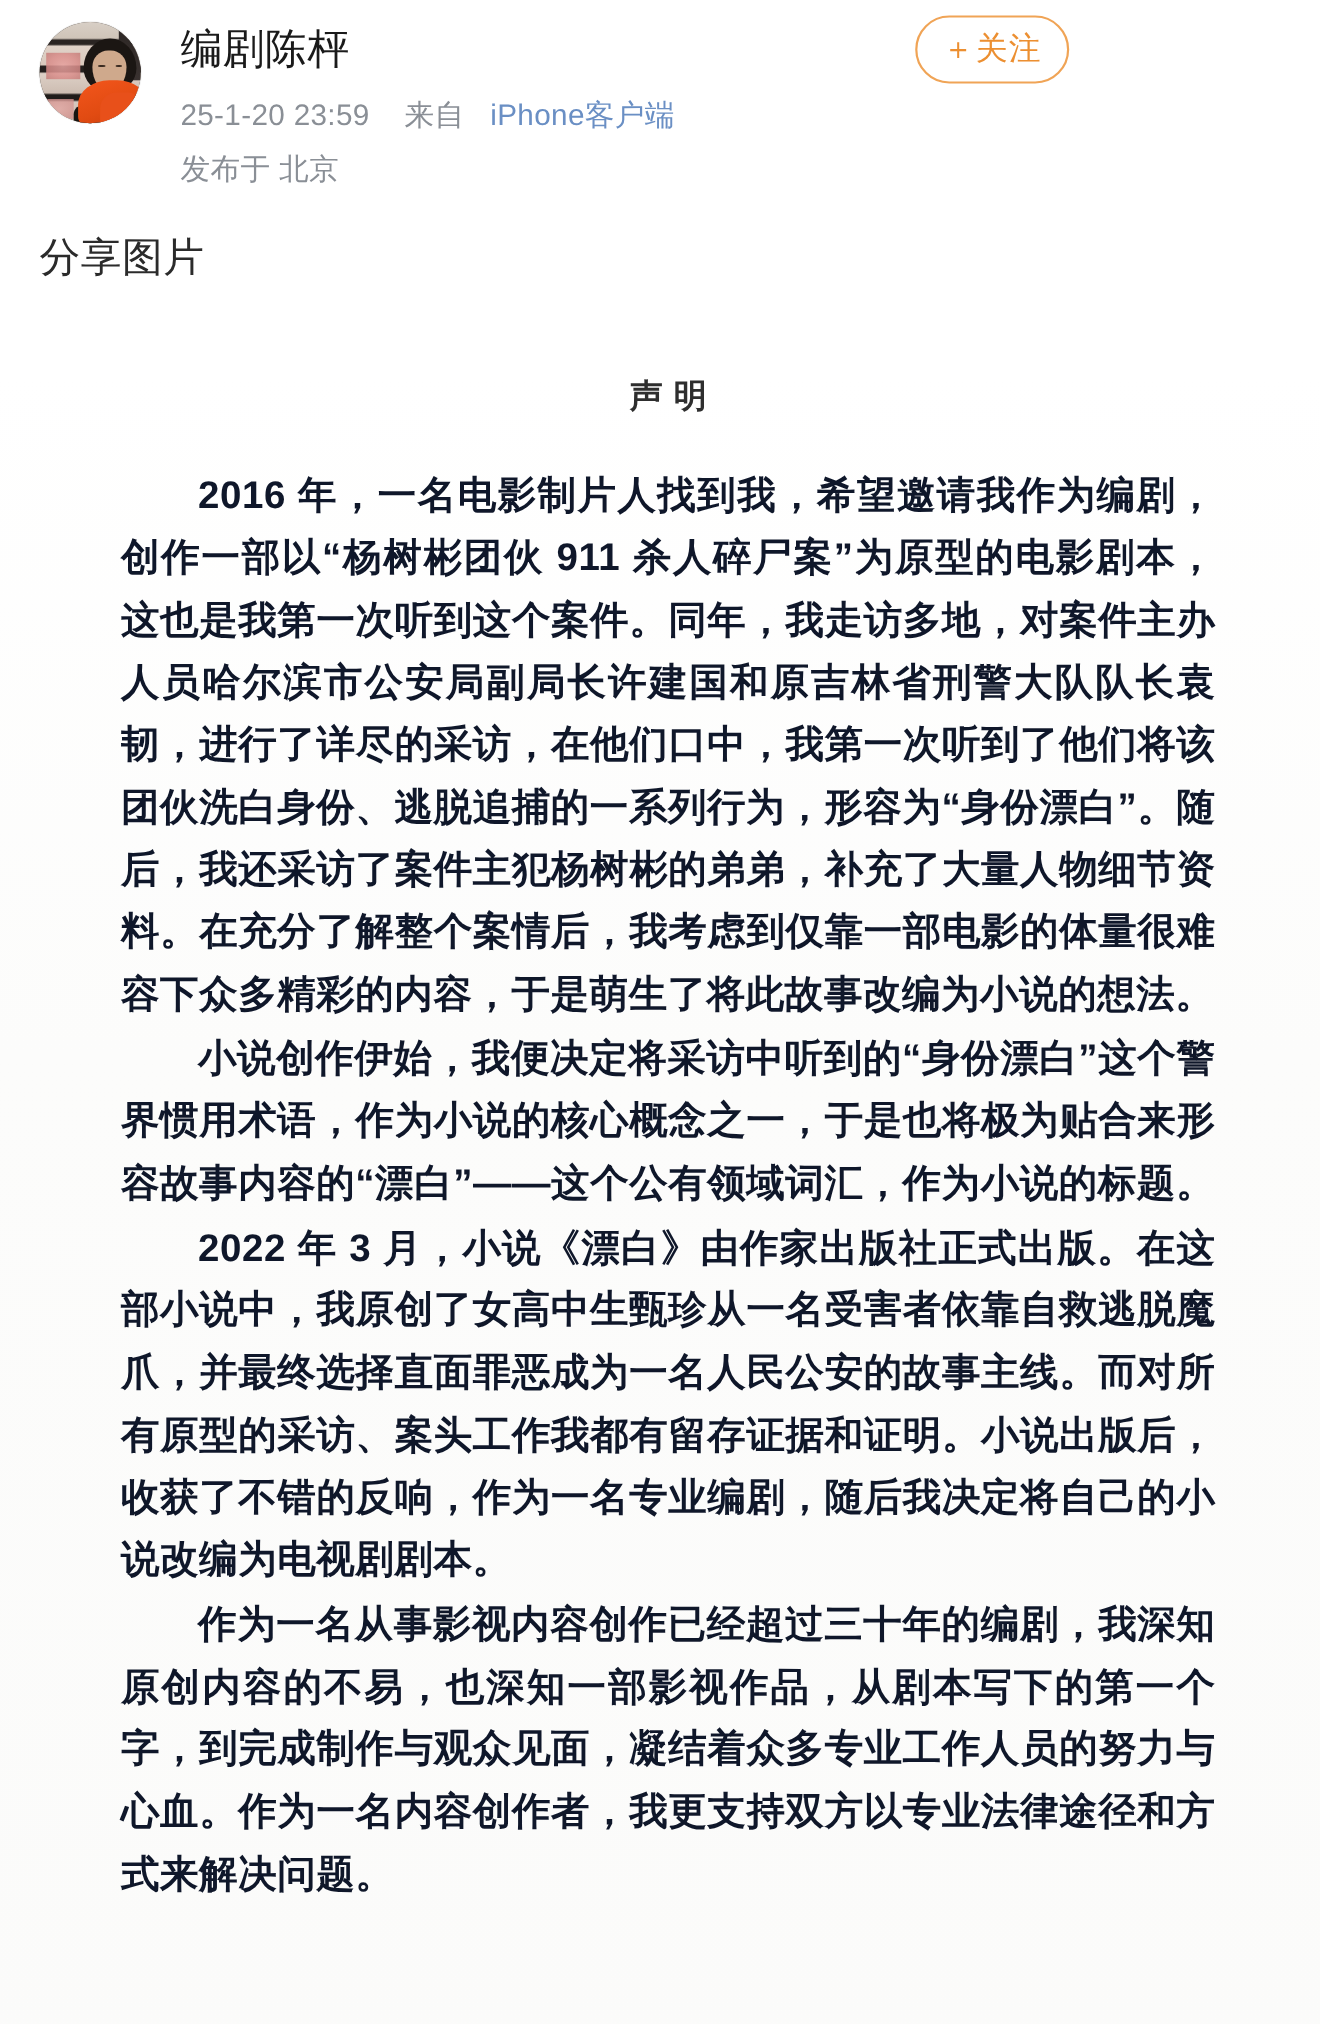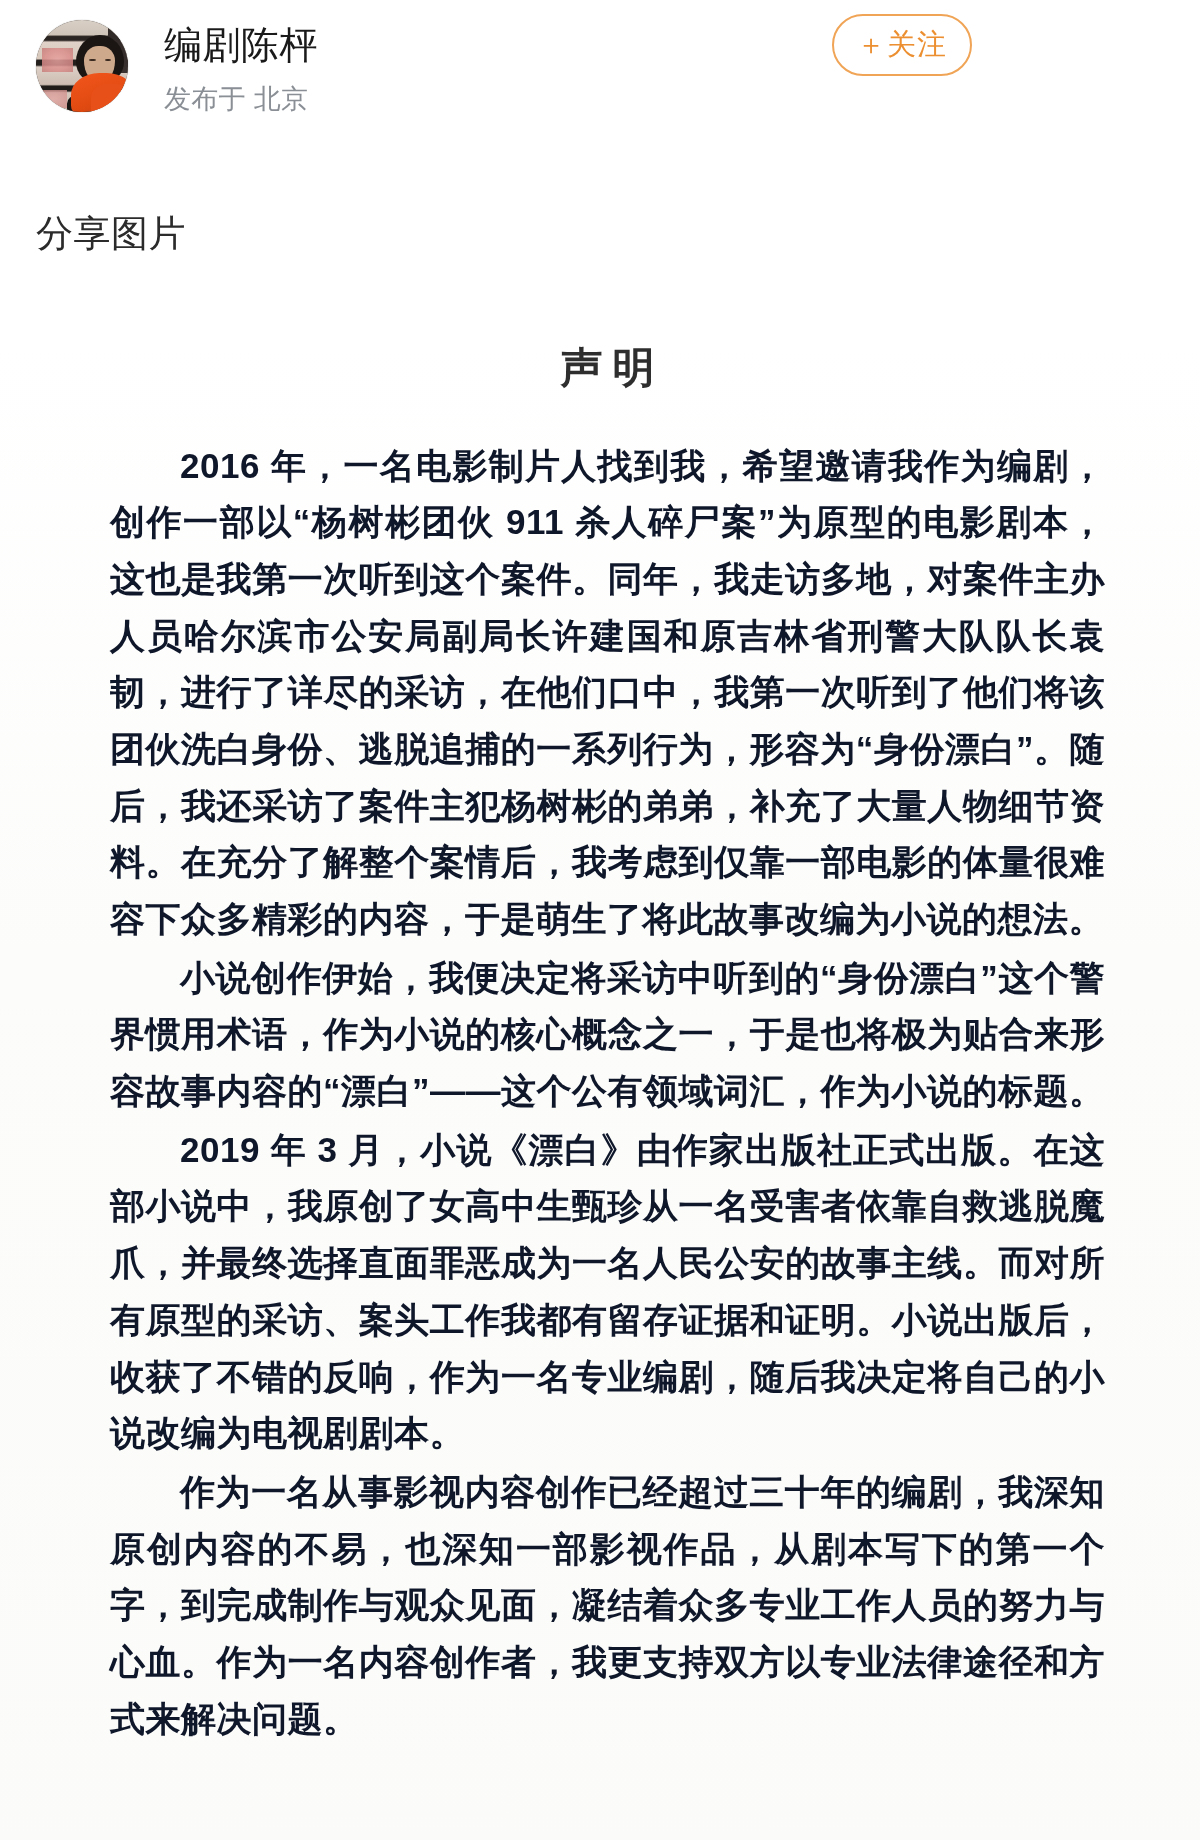"25-1-20 23:59 来自 iPhone客户端" div.meta-line { html: none -> <div> <span>25-1-20 23:59</span> <span></span> <span>来自</span> <span>&nbsp;</span> <span>iPhone客户端</span> </div> }
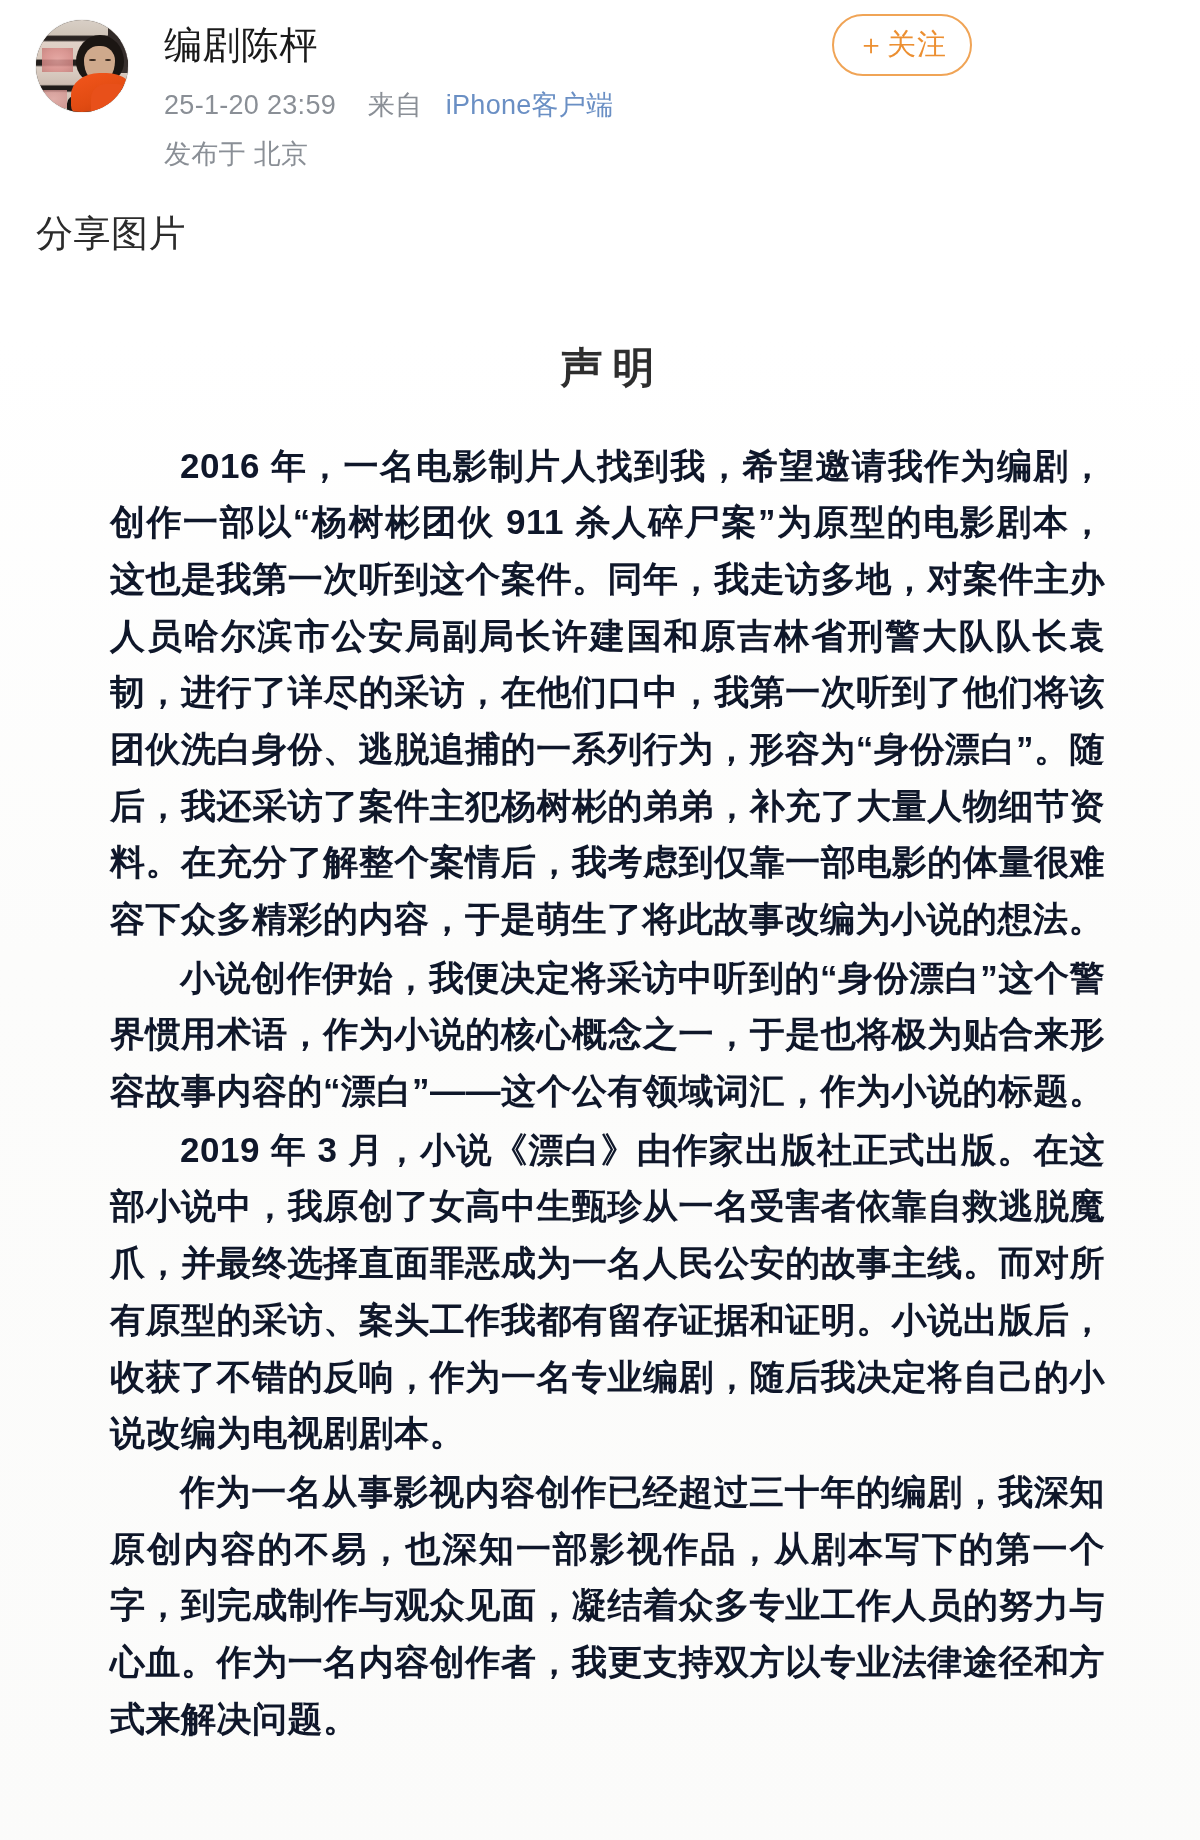"声明" .doc-title { font-size: 42px -> 30px }
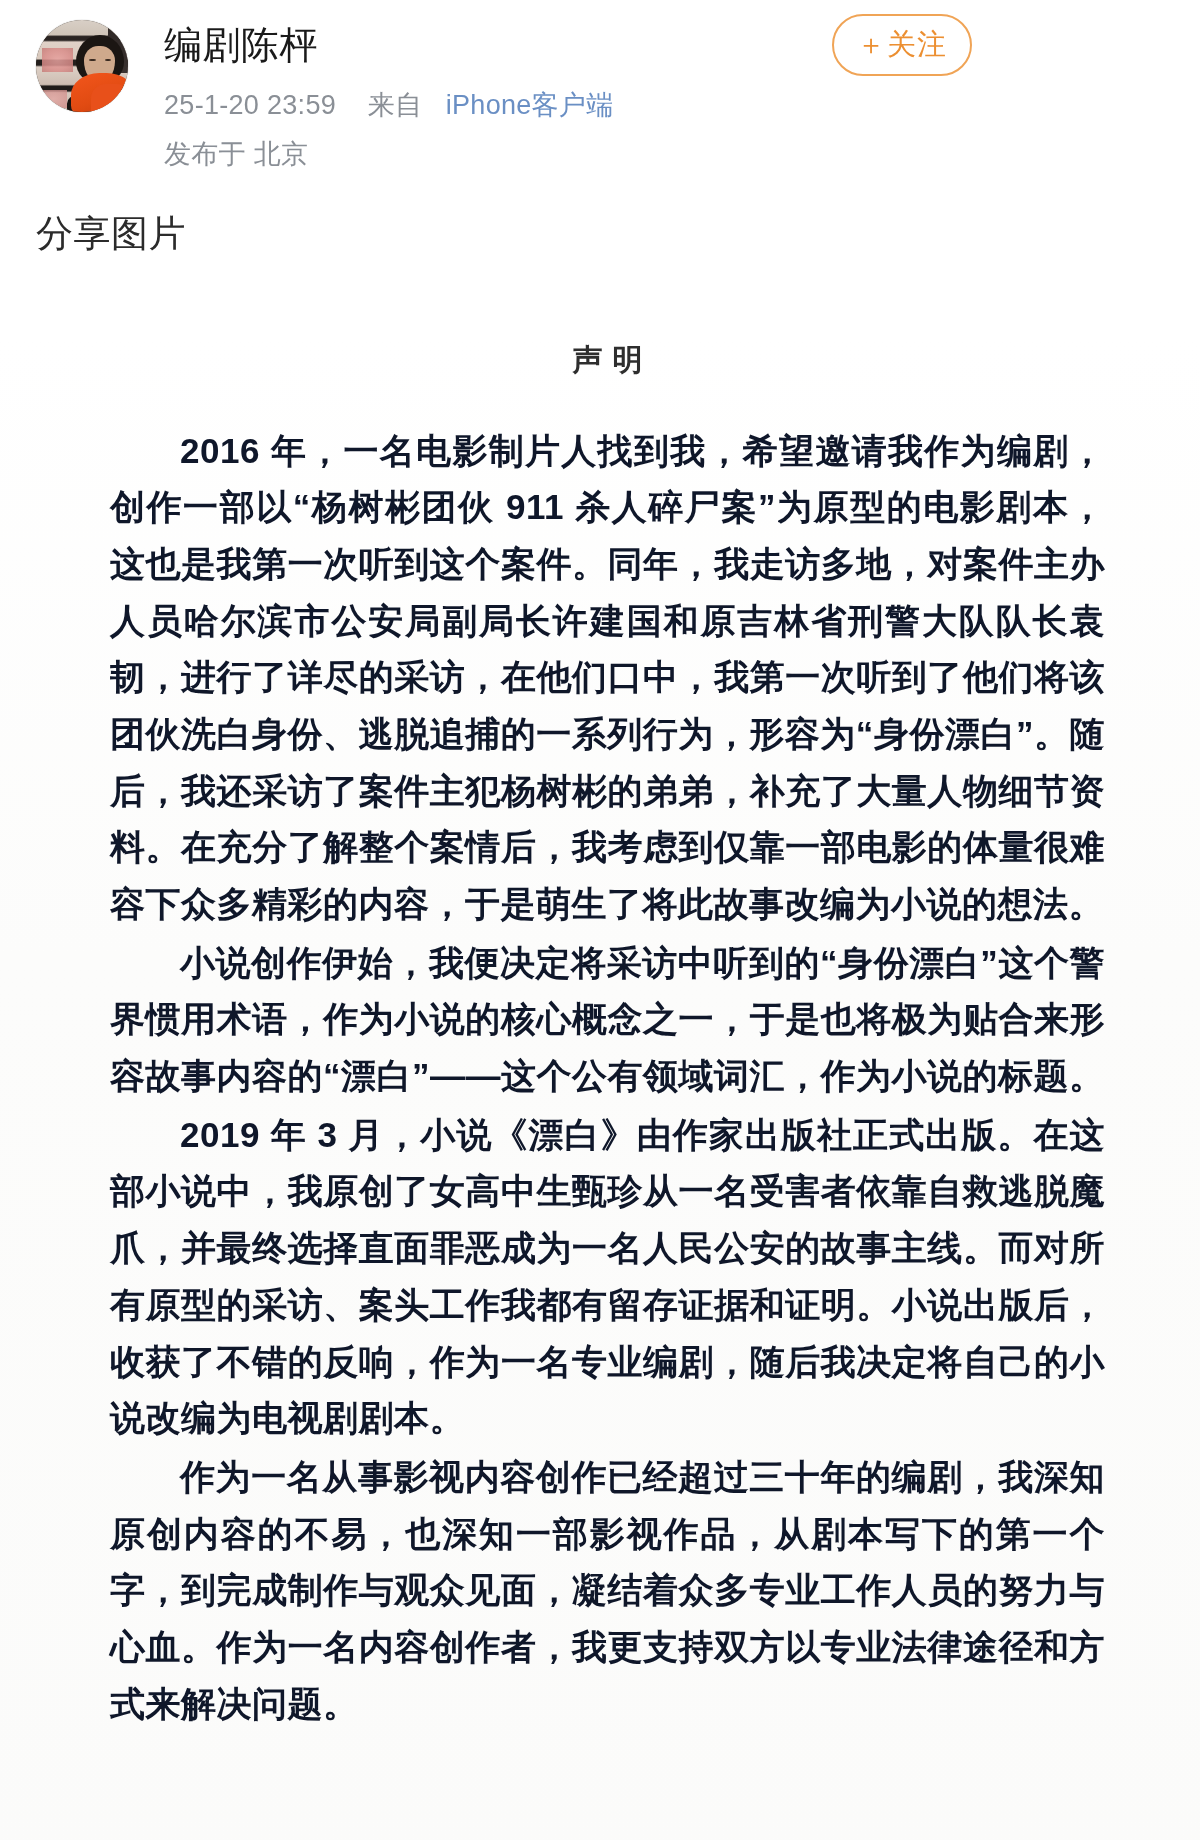"2019 年 3" div.doc-p { text: 2019 -> 2022 }
